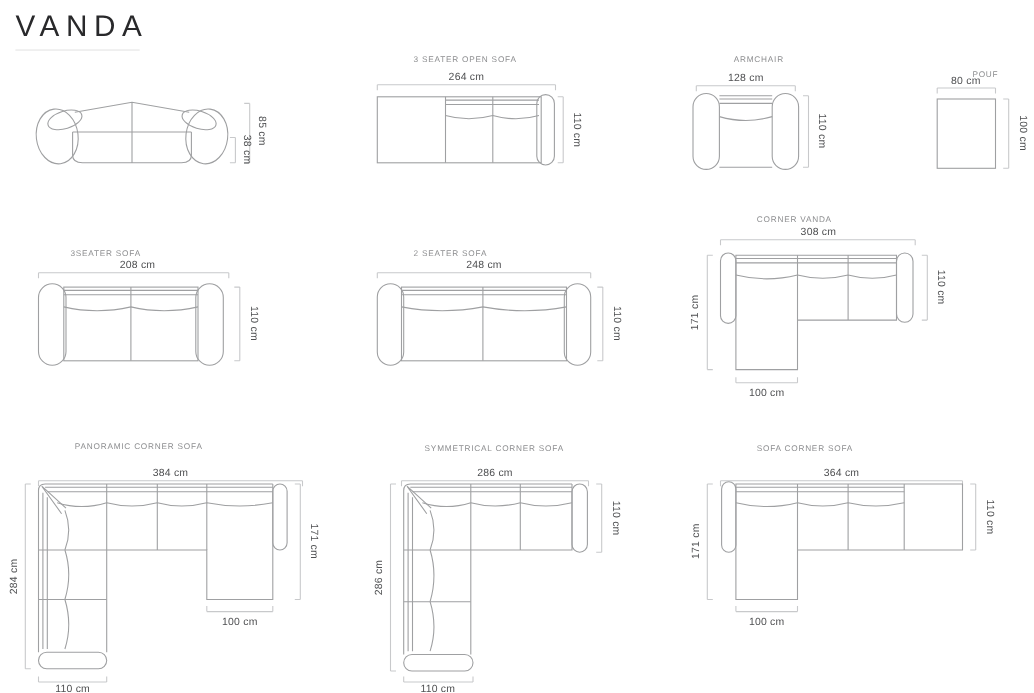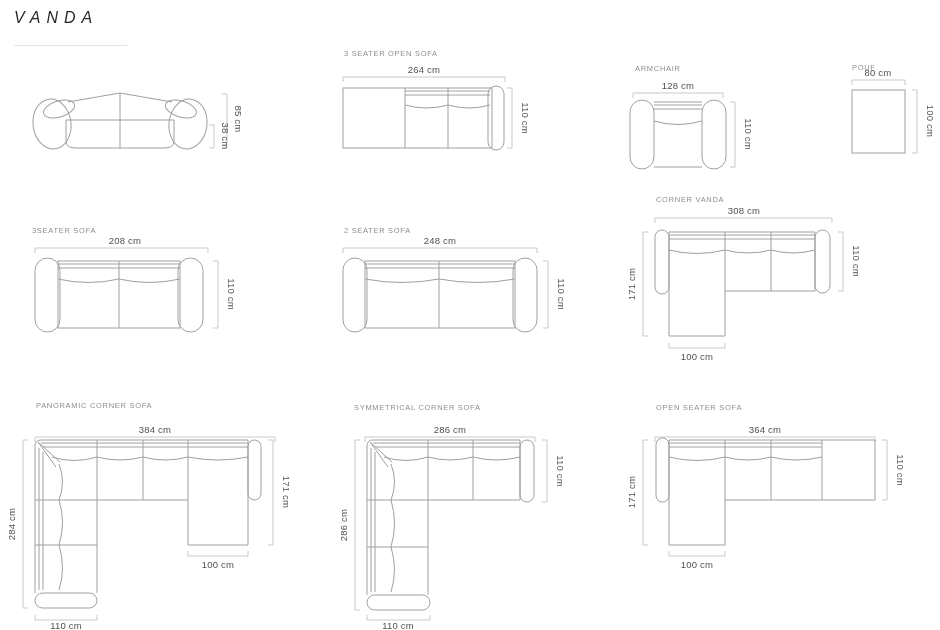"VANDA" .page-title { font-size: 16px -> 27px; font-style: italic -> none }
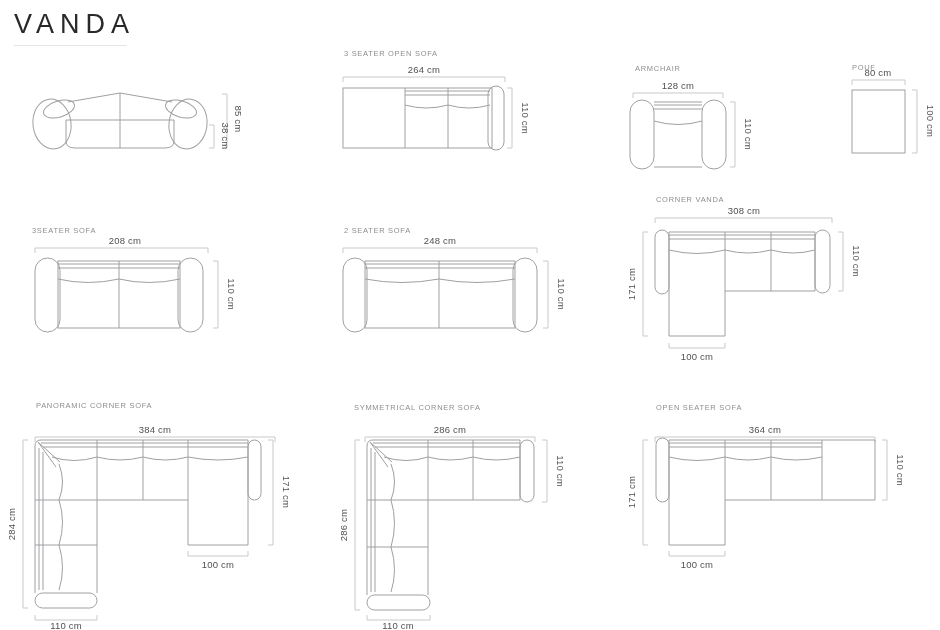"3 SEATER OPEN SOFA" .plabel { margin-left: none -> 32px }
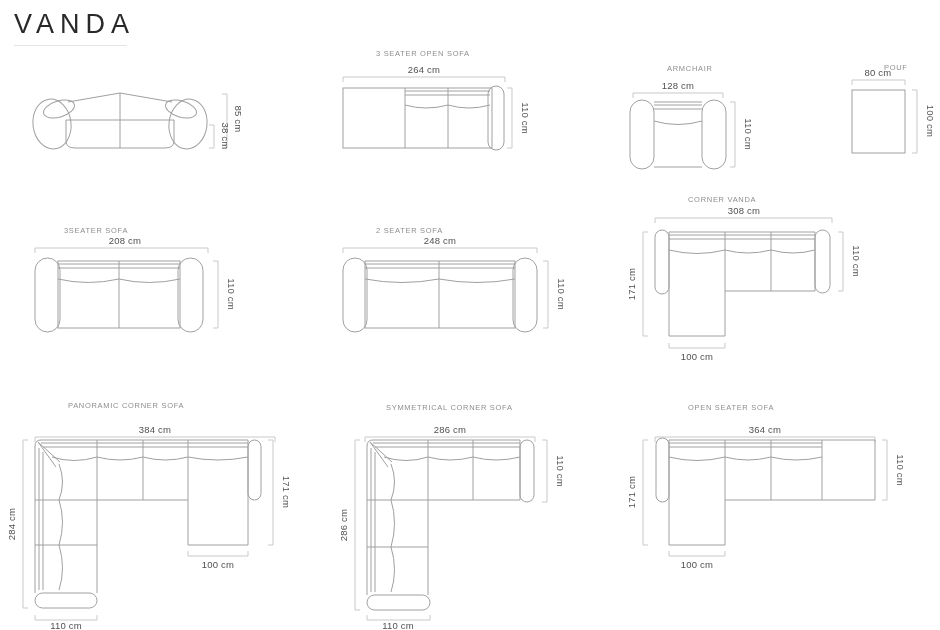"ARMCHAIR" div.cell { top: 61px -> 46px }
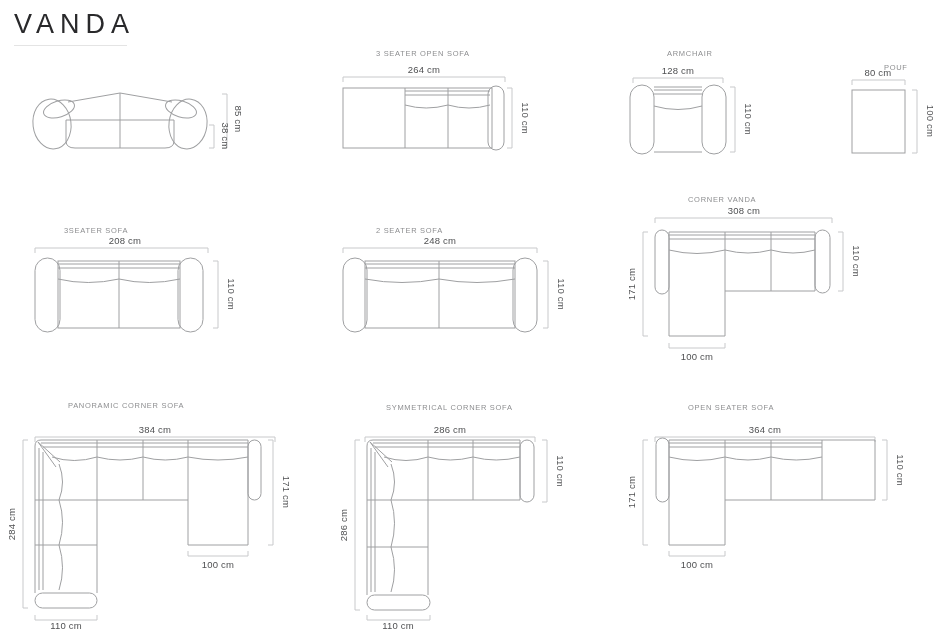"OPEN SEATER SOFA" div.plabel { text: OPEN SEATER -> SOFA CORNER }
